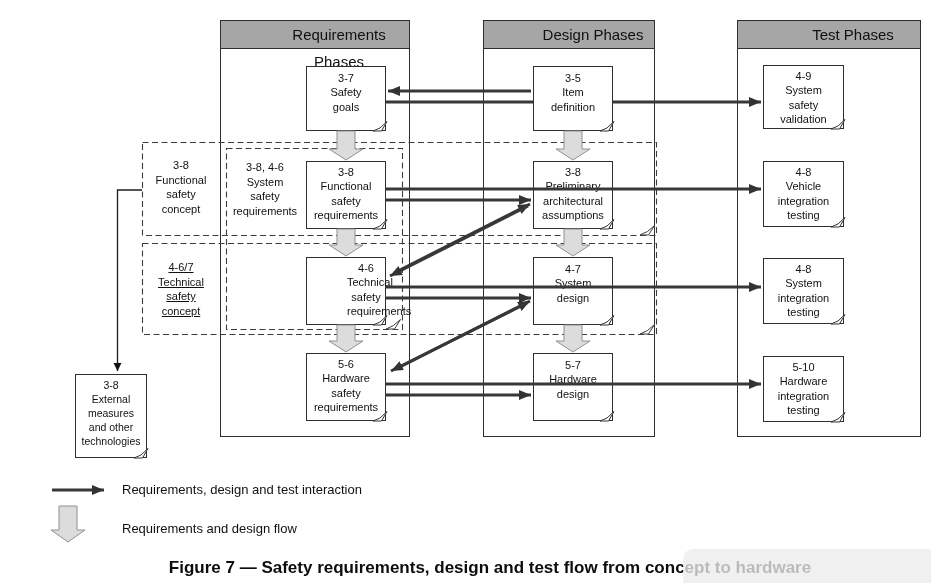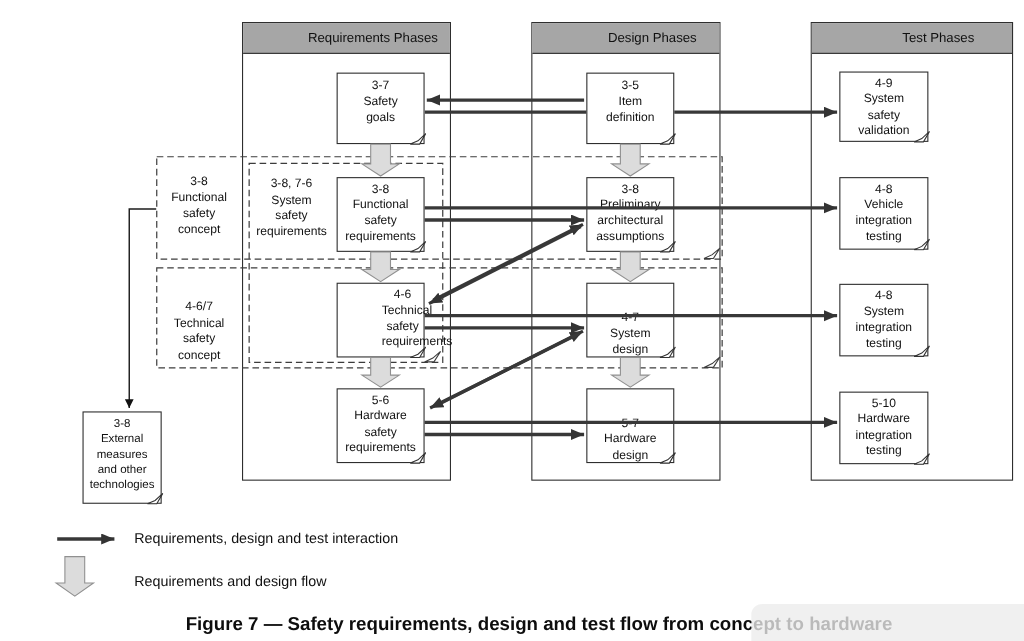"Requirements Phases" .col-header { font-size: 12px -> 15px }
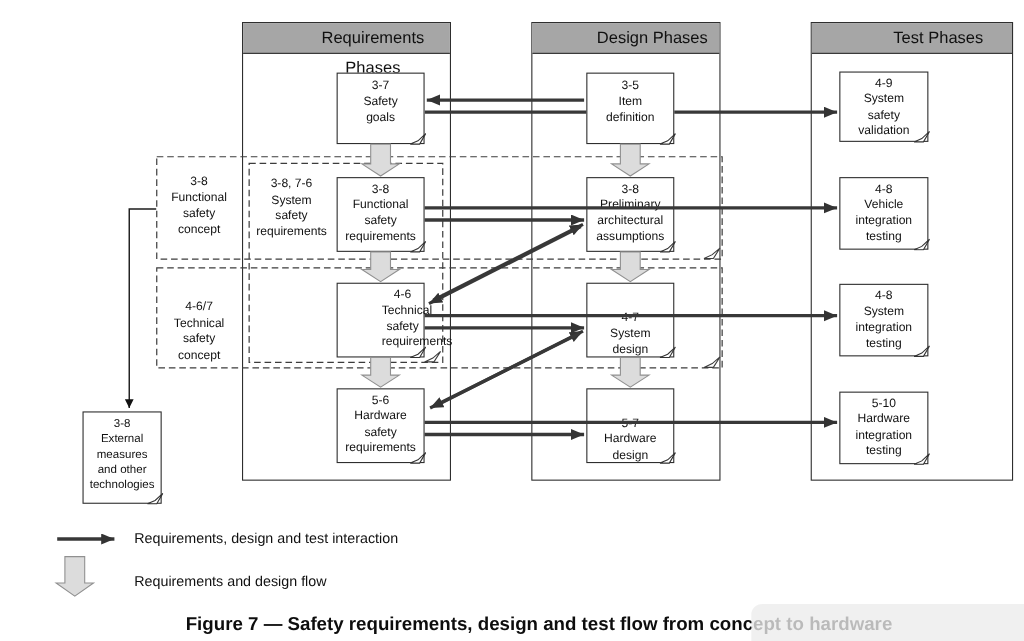"3-8, 7-6" div.glabel { text: 7-6 -> 4-6 }
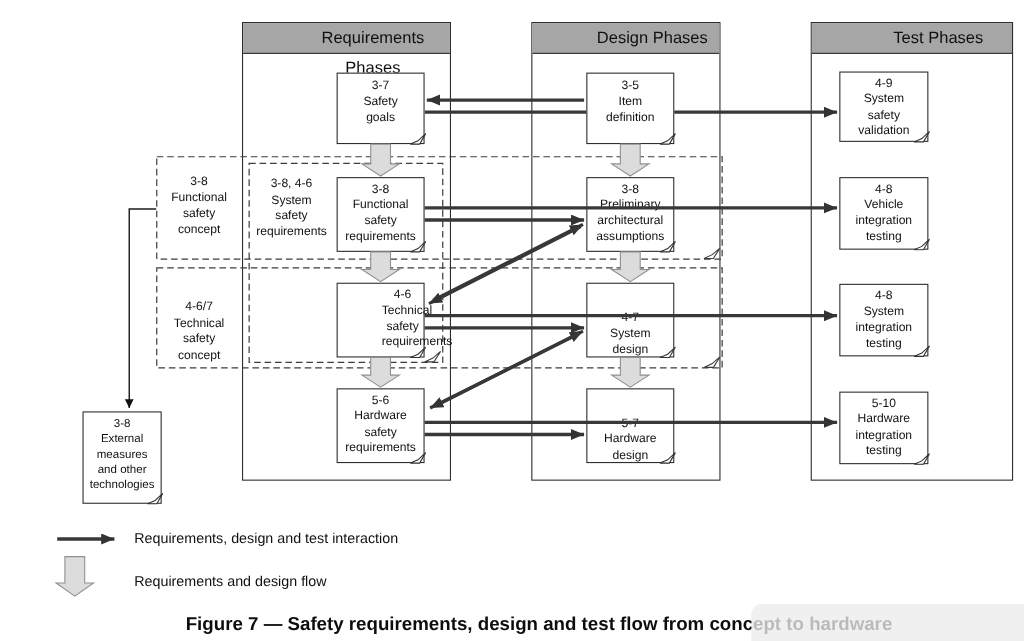"4-6/7" div.glabel { text-decoration: none -> underline; top: 272px -> 260px }
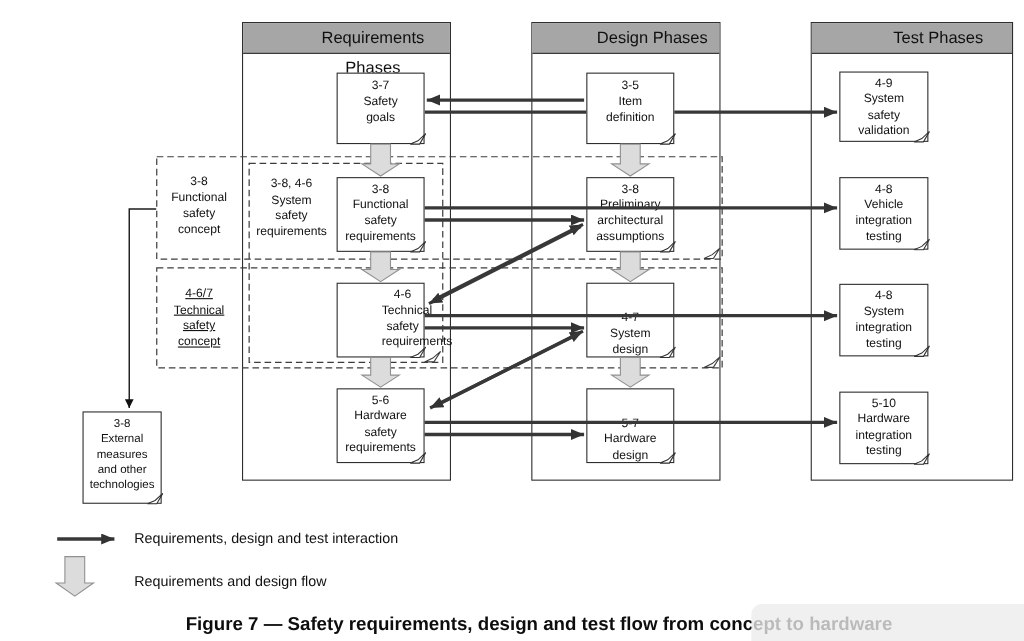"4-7" .pad8 { padding-top: 24px -> 4px }
